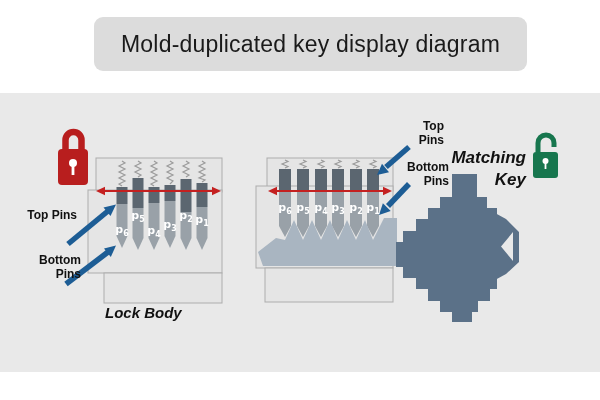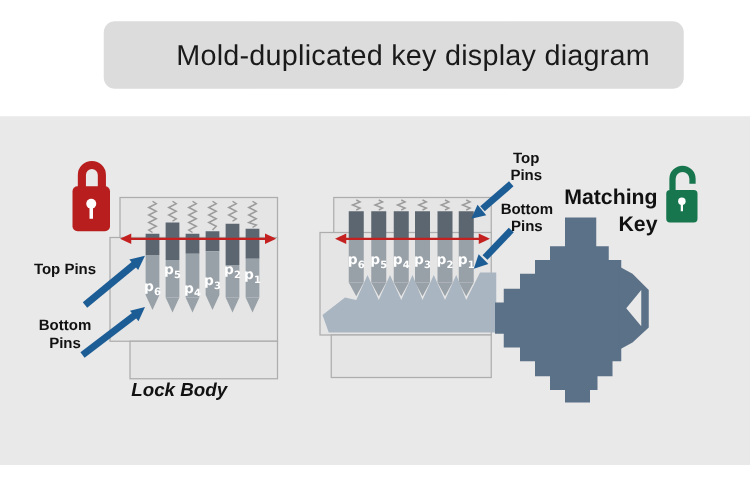"Mold-duplicated key display diagram" .title-box { left: 83px -> 94px; padding-left: 31px -> none }
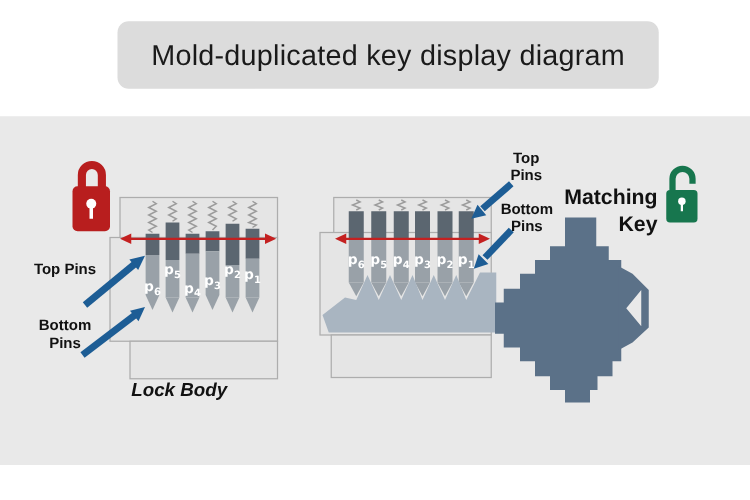"Top Pins" .lbl { text-align: center -> right }
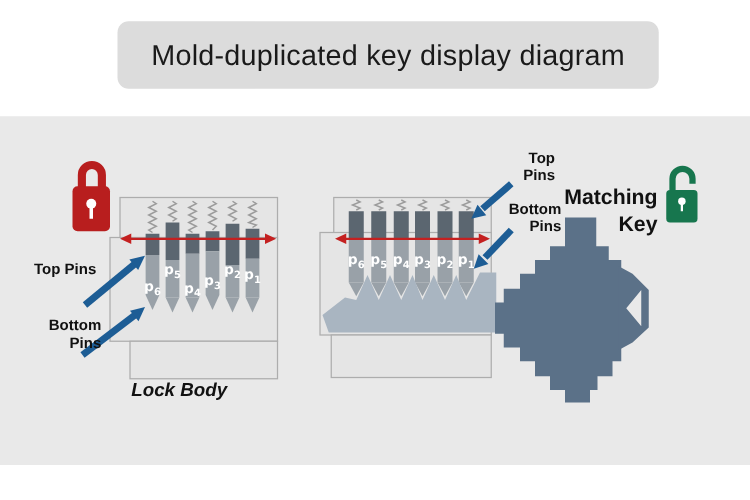"Matching Key" .mkey-lbl { font-style: none -> italic }
